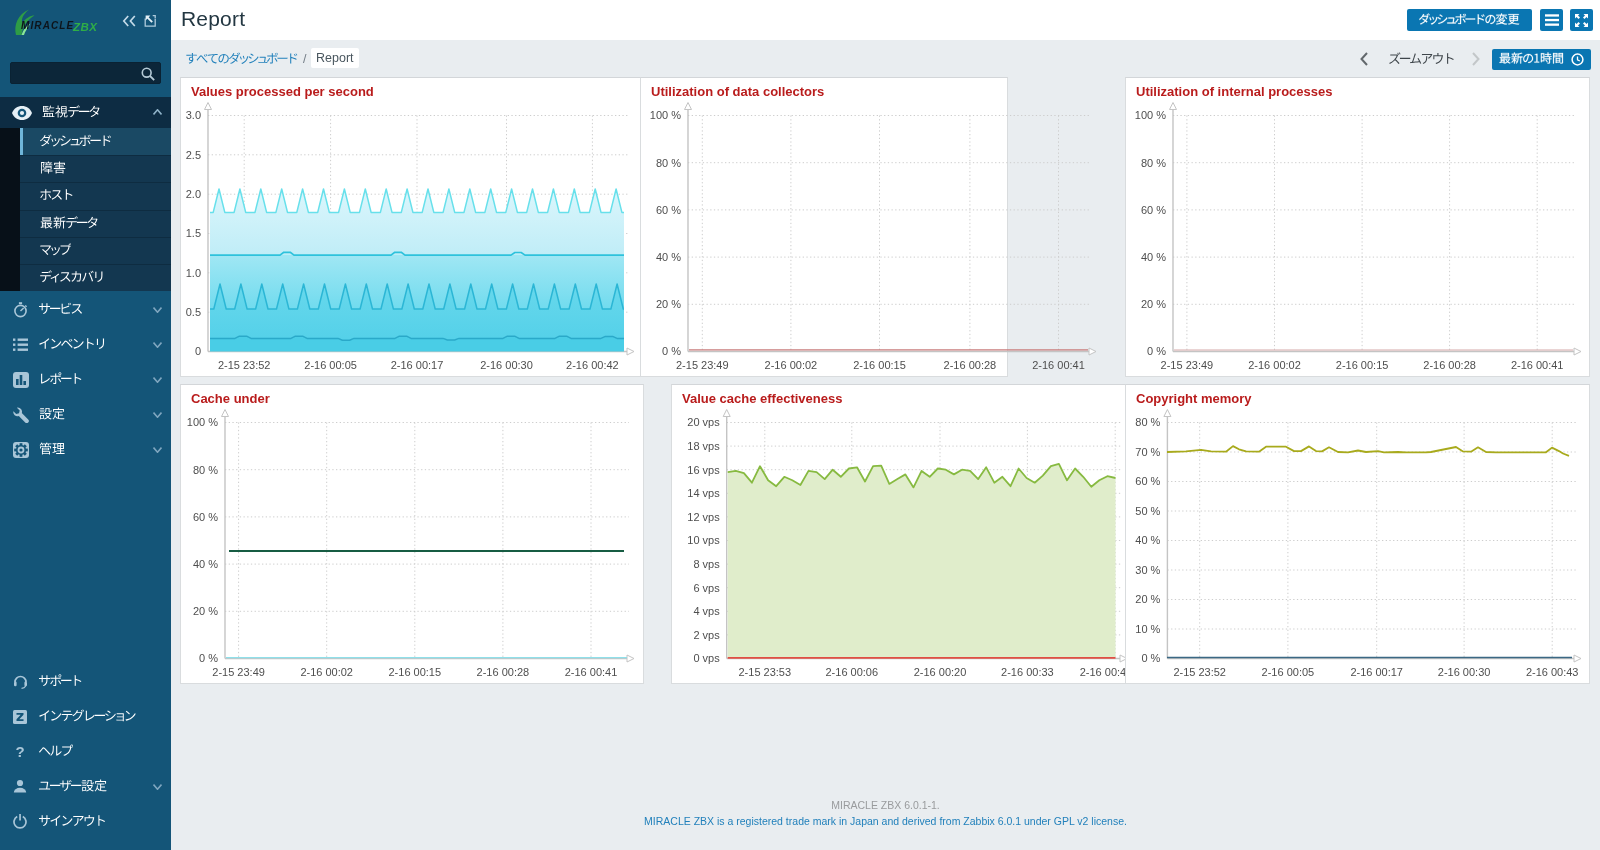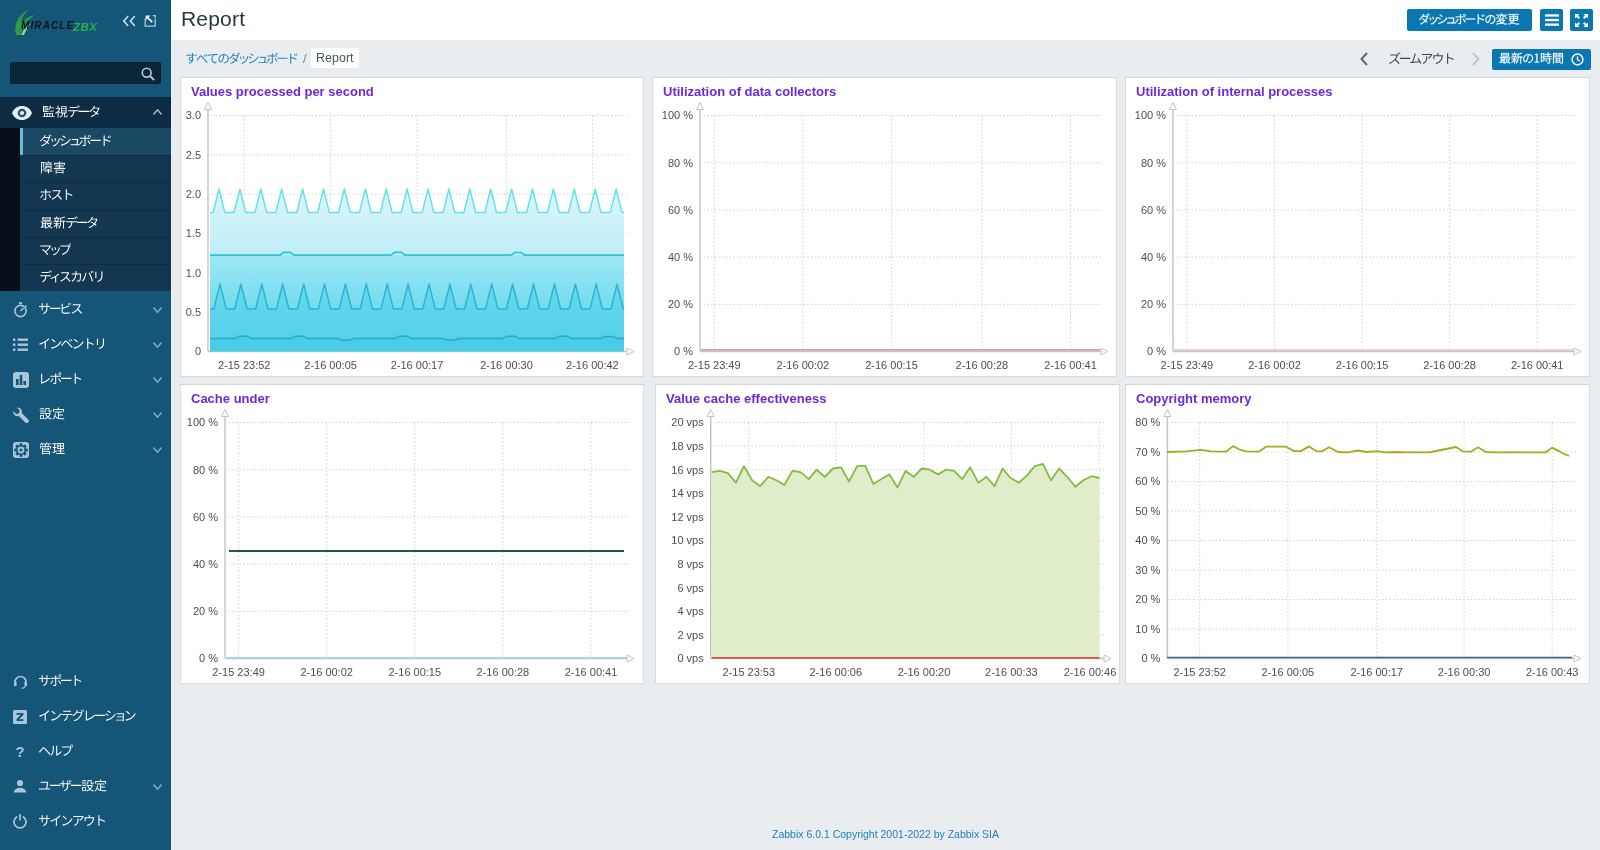"Values processed per second" .ptitle { color: #6d28d9 -> #b91c1c }
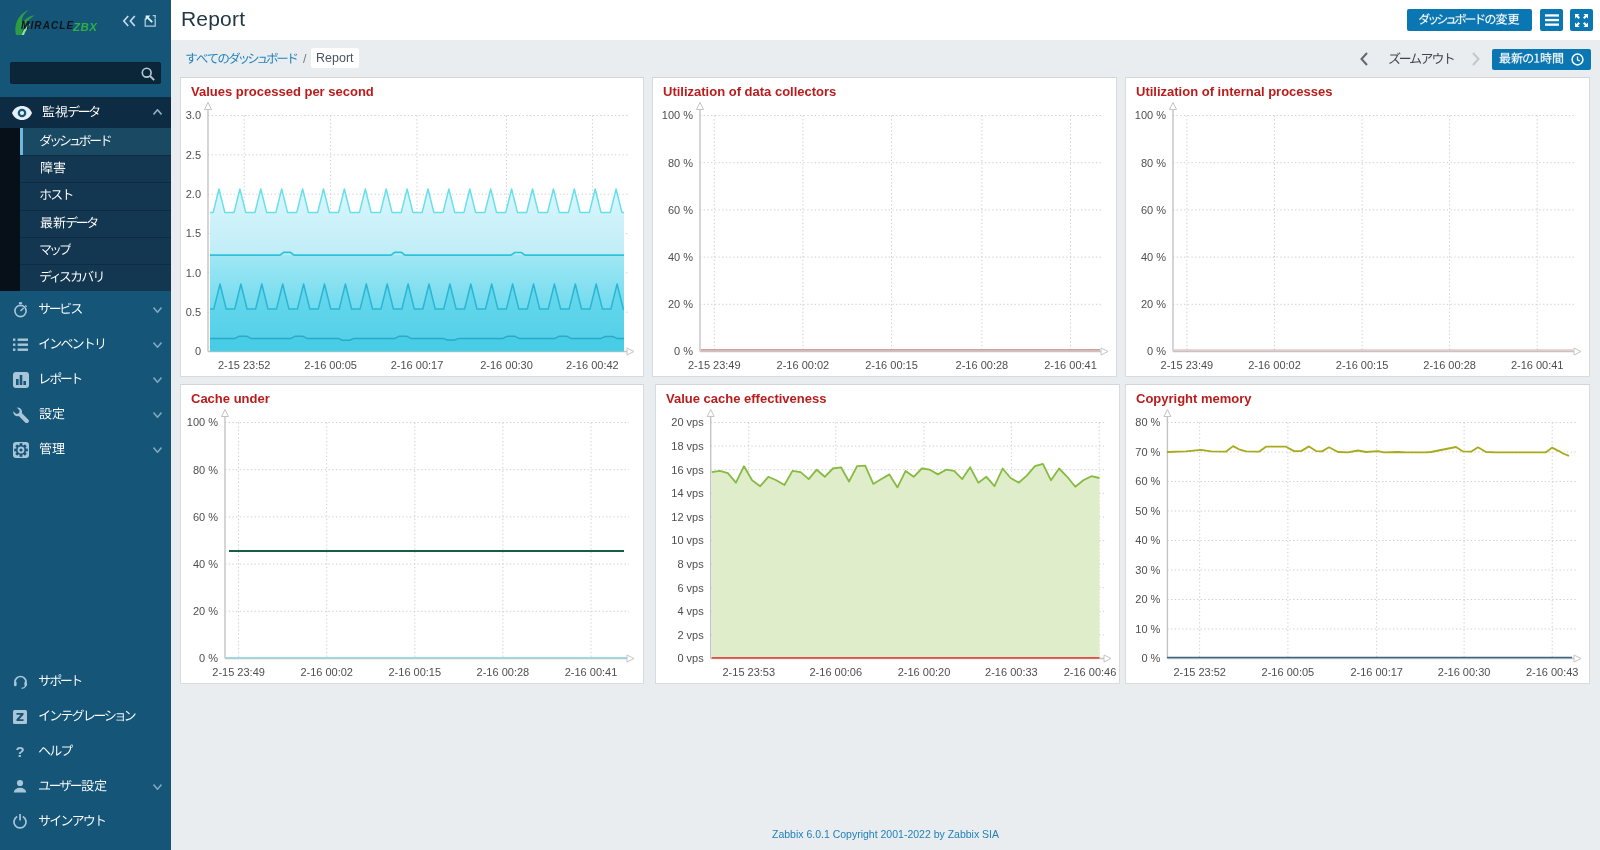"Utilization of data collectors" div.panel { left: 481px -> 469px; width: 465px -> 368px }
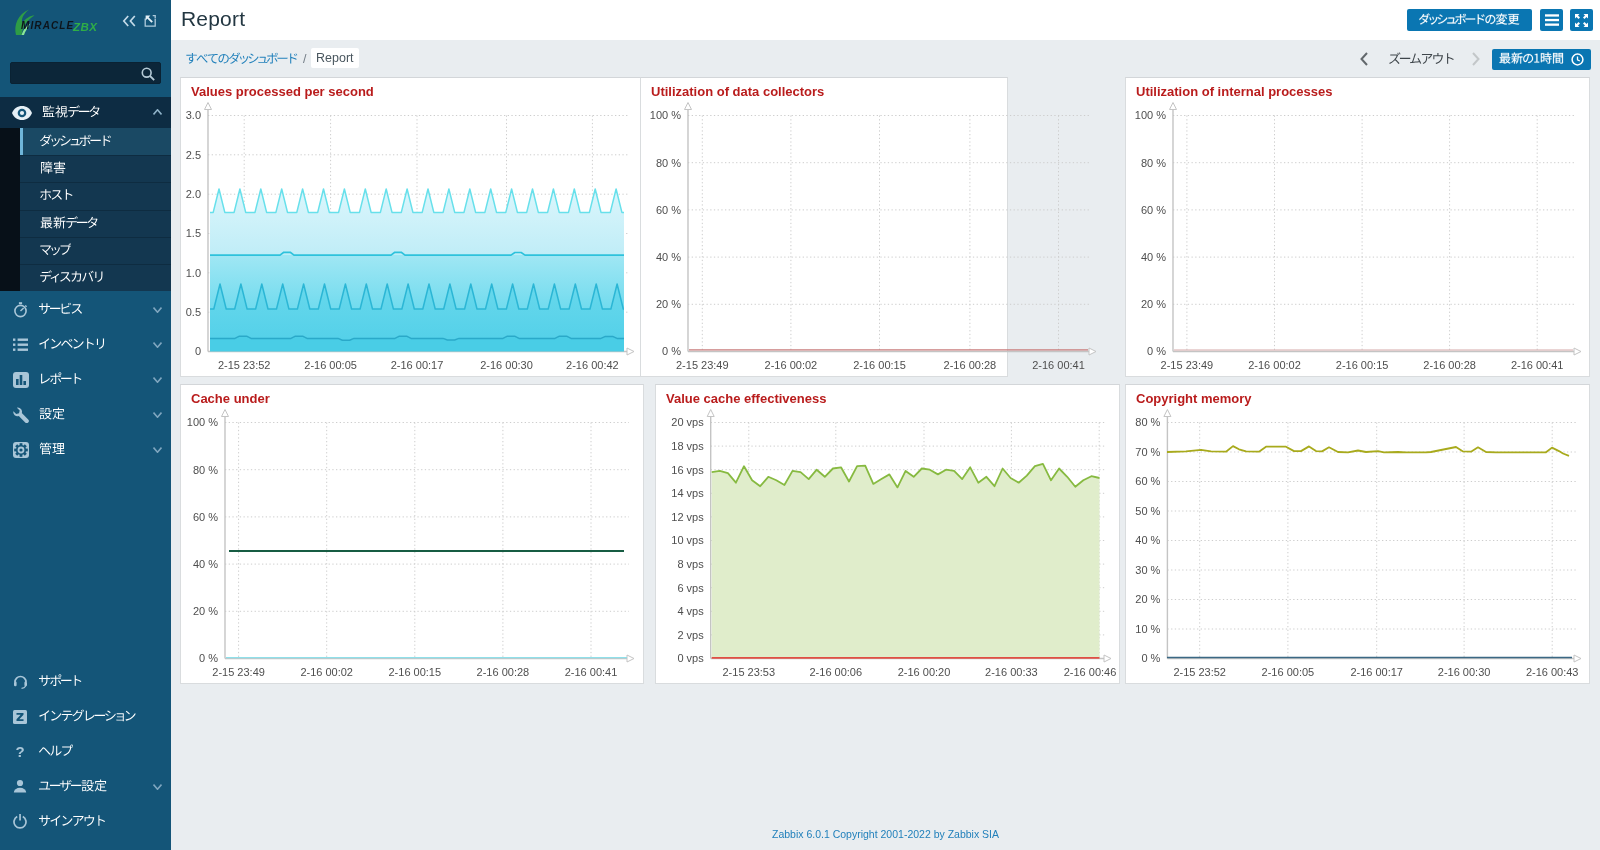"Value cache effectiveness" div.panel { left: 484px -> 500px }
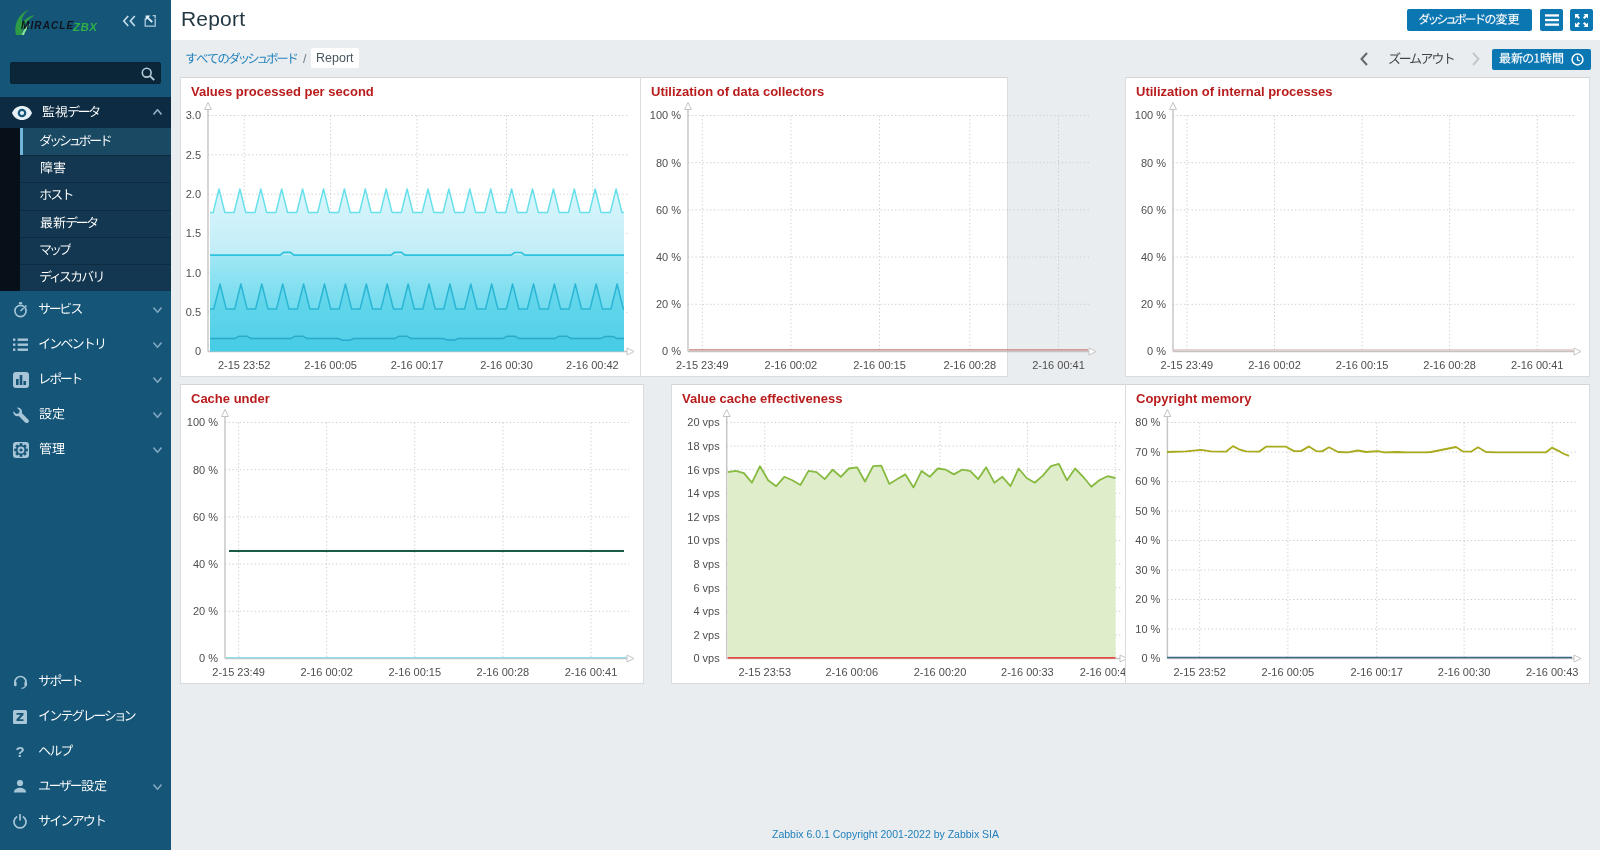"MIRACLE ZBX 6.0.1-1." div { html: none -> <div> <div>MIRACLE ZBX 6.0.1-1.</div> </div> }
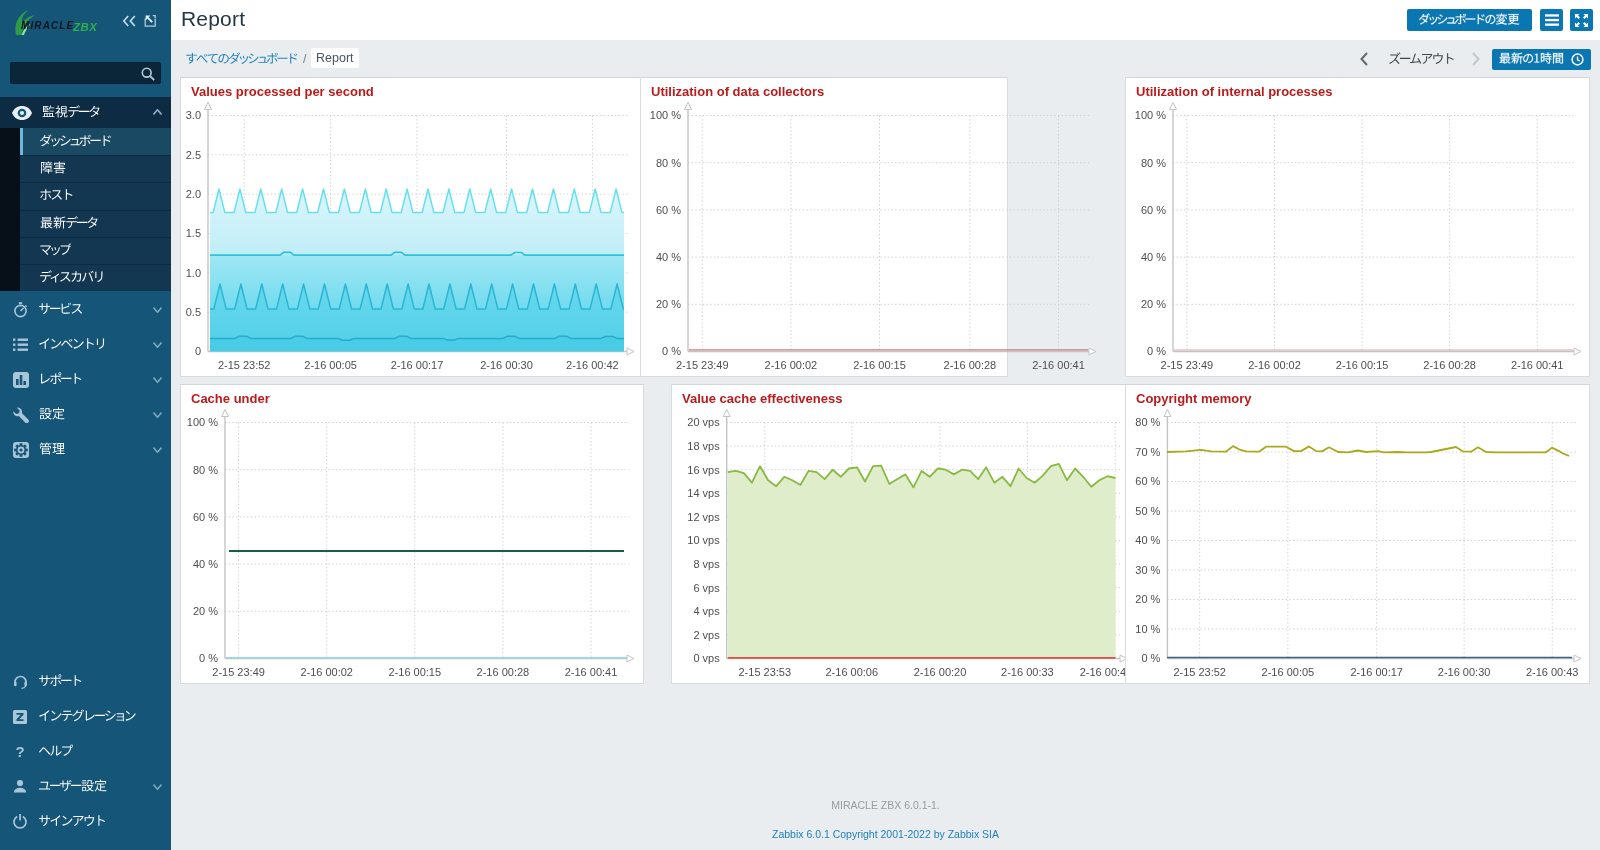"MIRACLE ZBX is a registered" div { html: none -> <div> <div>MIRACLE ZBX is a registered trade mark in Japan and derived from Zabbix 6.0.1 under GPL v2 license.</div> </div> }
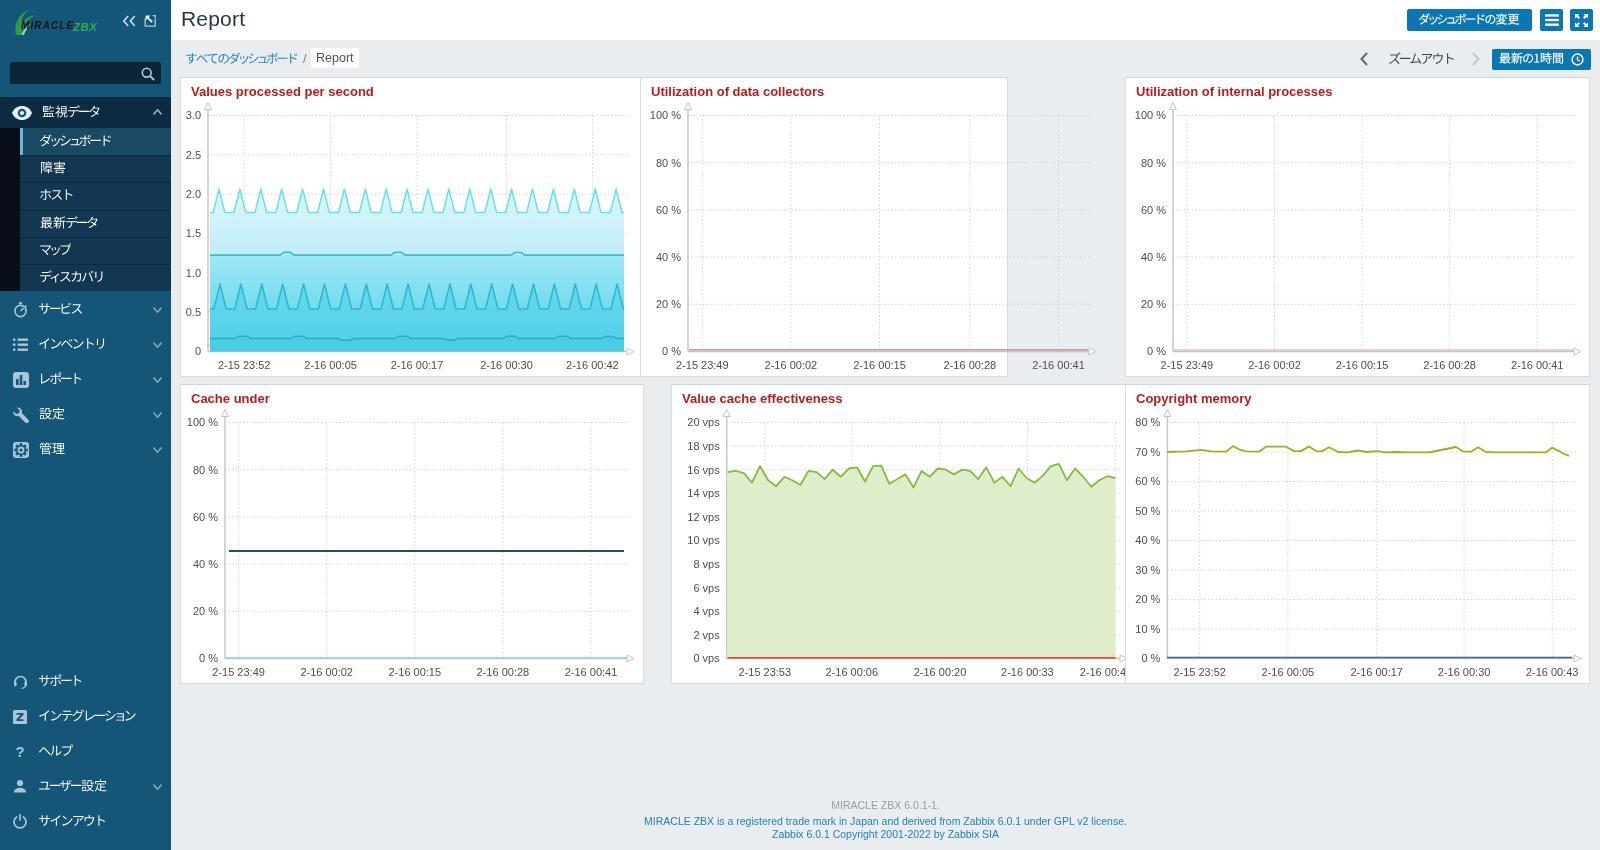"Zabbix 6.0.1 Copyright 2001-2022 by" div { html: <div> <div>Zabbix 6.0.1 Copyright 2001-2022 by Zabbix SIA</div> </div> -> none }
